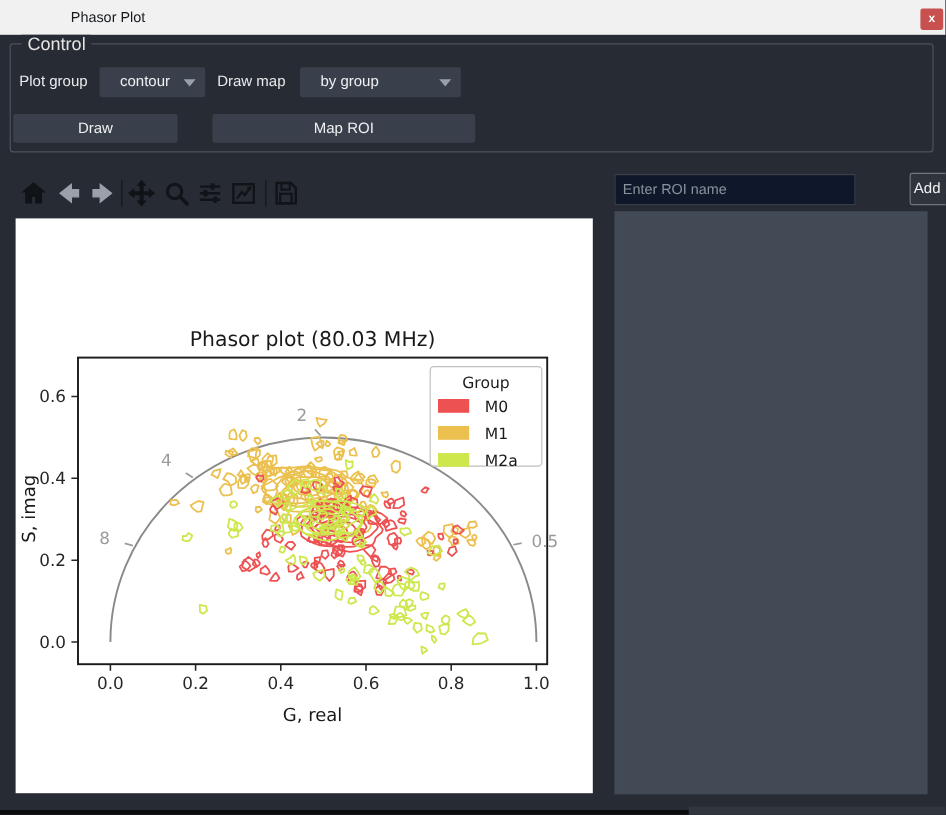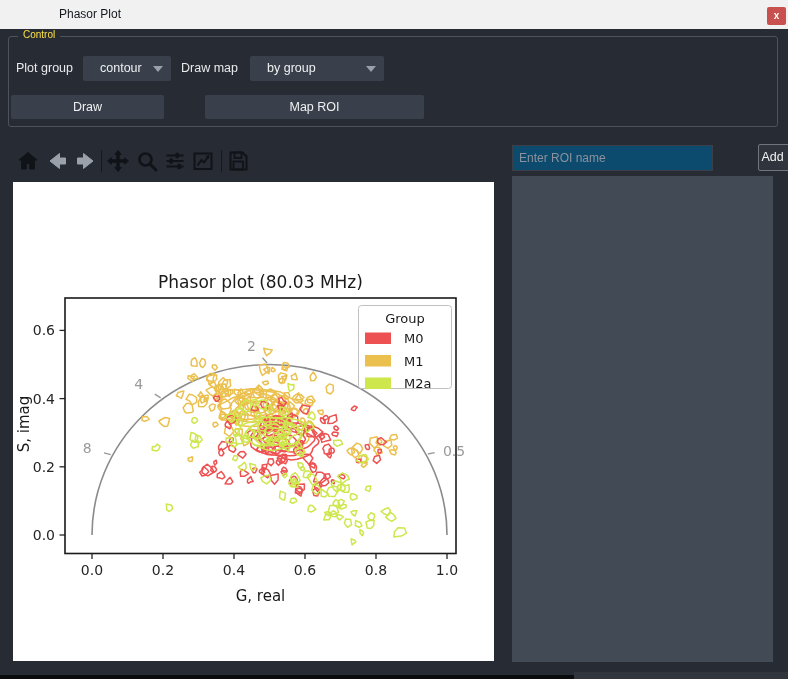"Control" .groupbox-label { color: #fde047 -> #e5e5e5; font-size: 10px -> 15px }
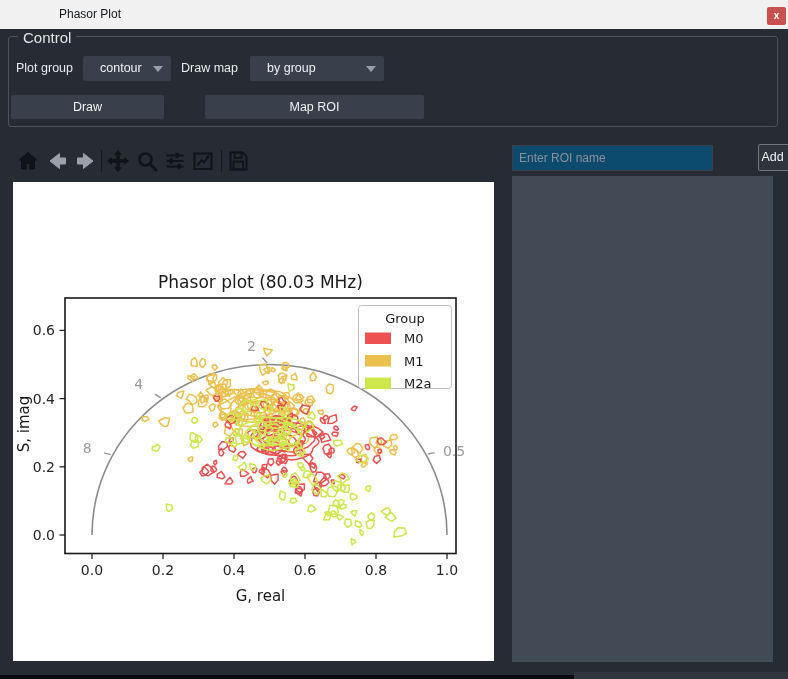"Draw" div.btn { width: 153px -> 137px }
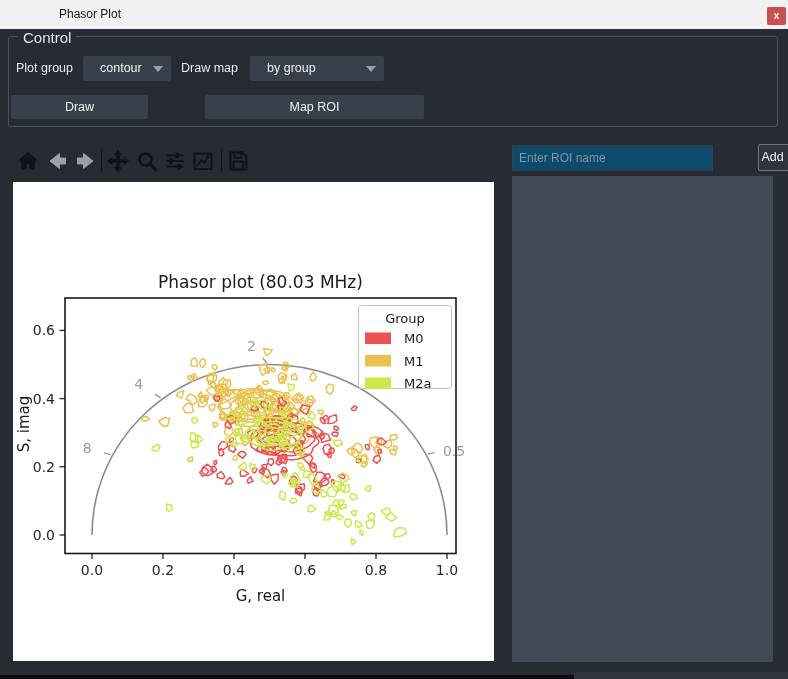"Map ROI" div.btn { margin-left: 28px -> none }
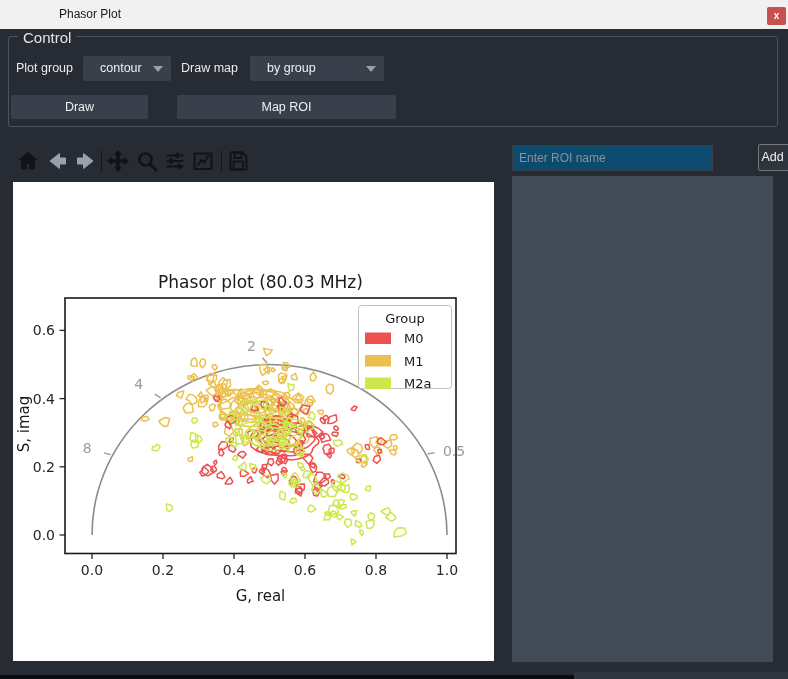"Enter ROI name" .roi-input { background: #0c4a6e -> #0f172a }
